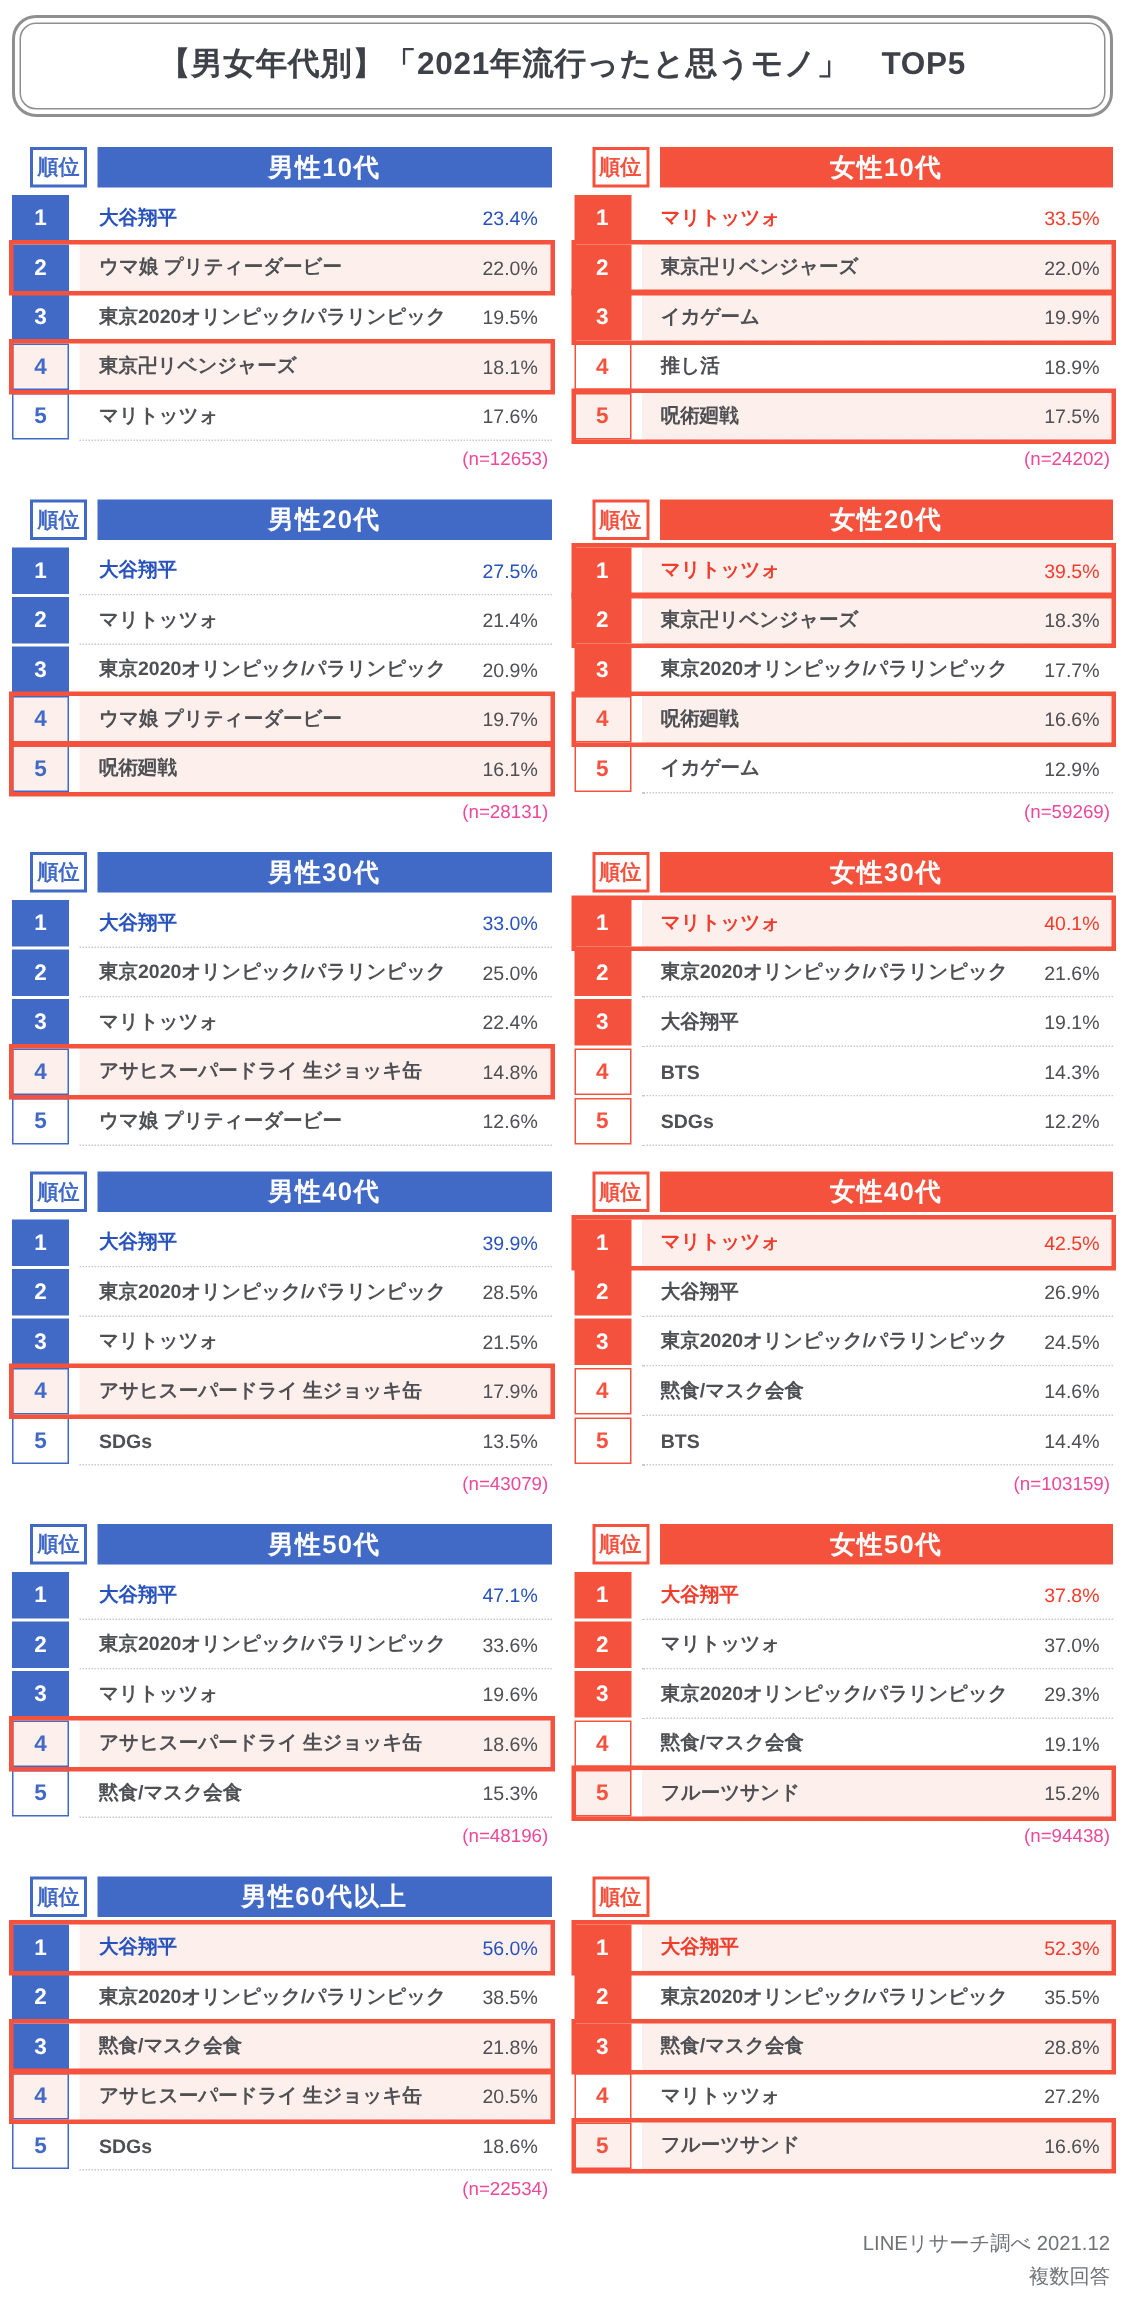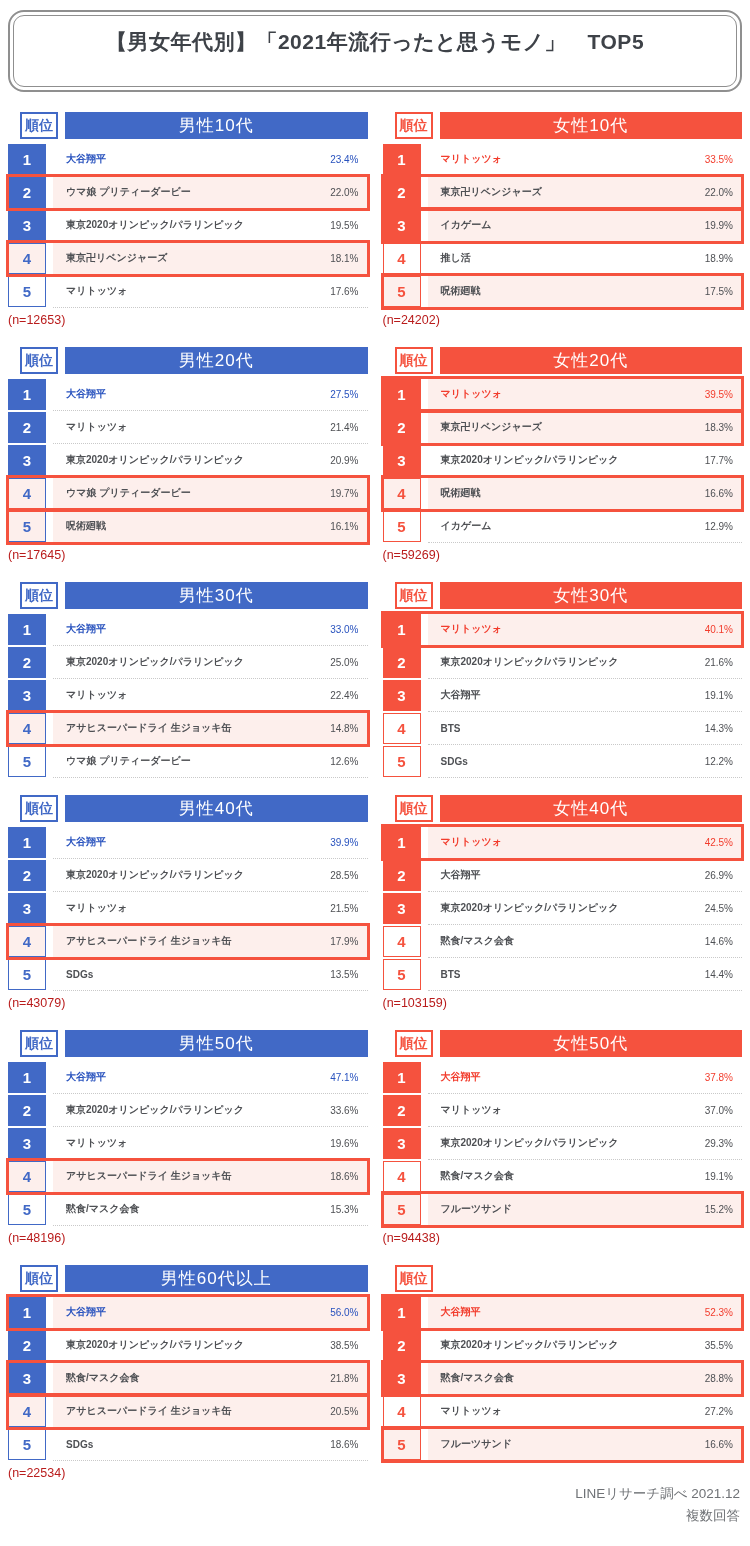"【男女年代別】「2021年流行ったと思うモノ」 TOP5" .title-inner { padding: 12px 0 30px 0 -> 12px 0 16px 0 }
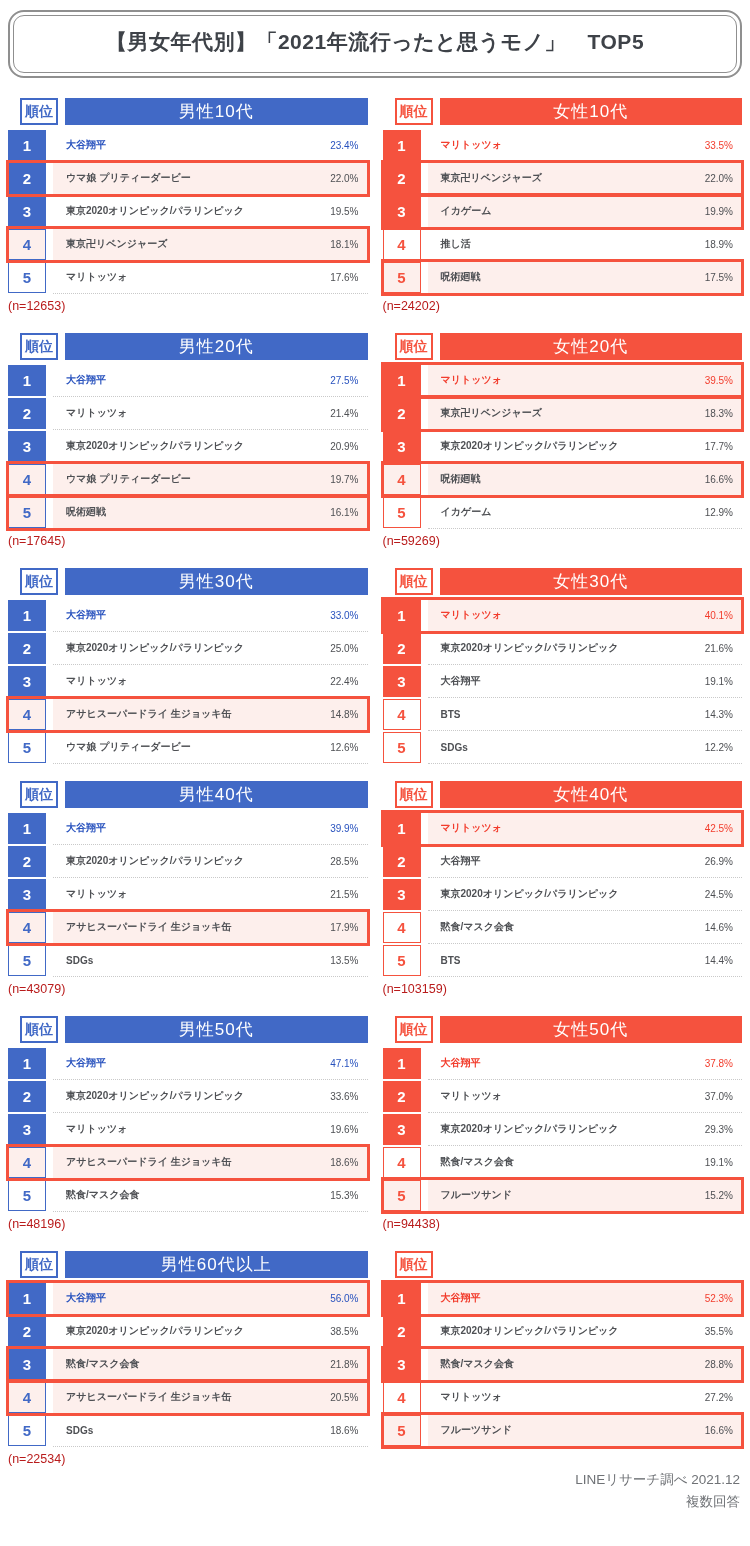"男性10代" .title-h { font-weight: 400 -> 700 }
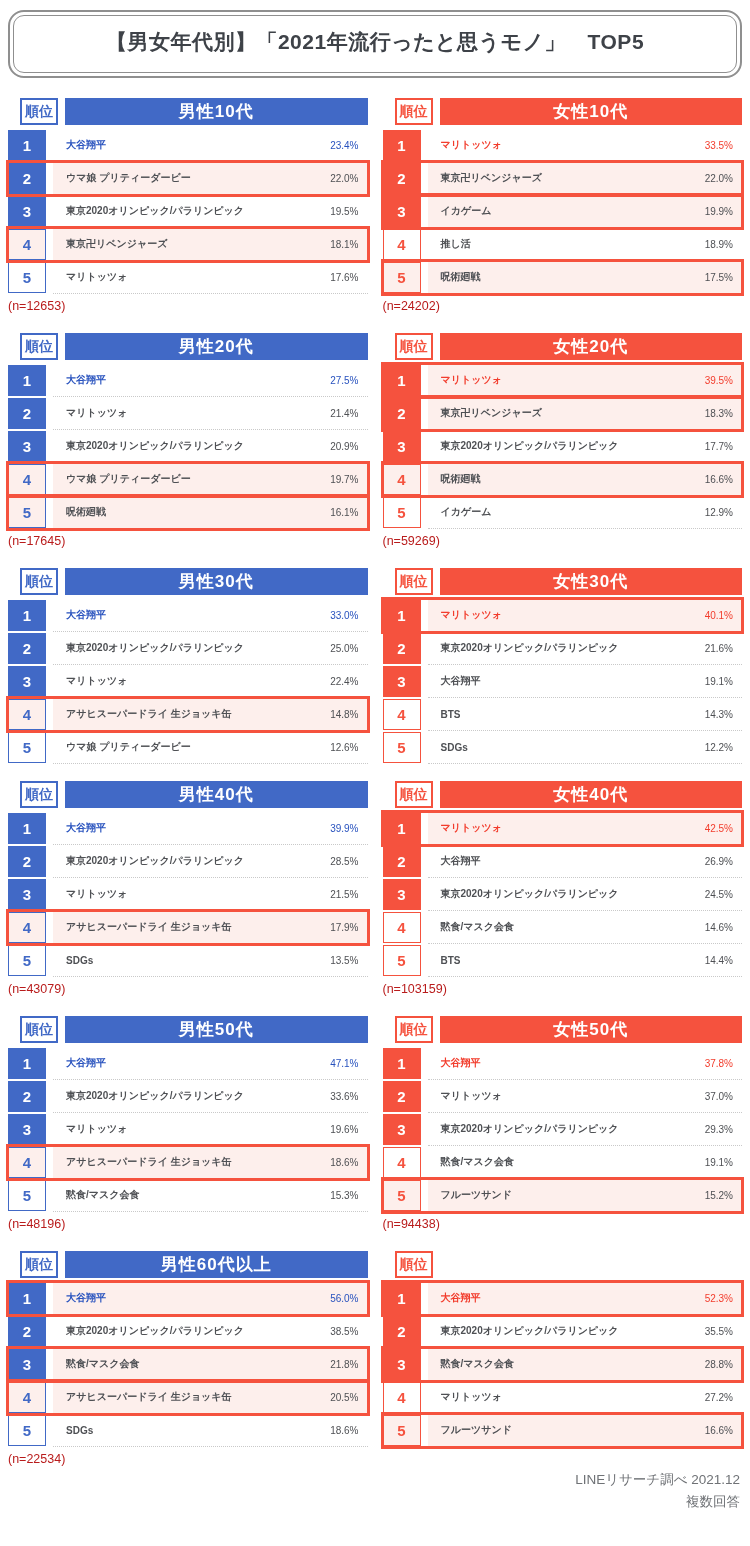"大谷翔平" .cell { font-size: 10px -> 13px }
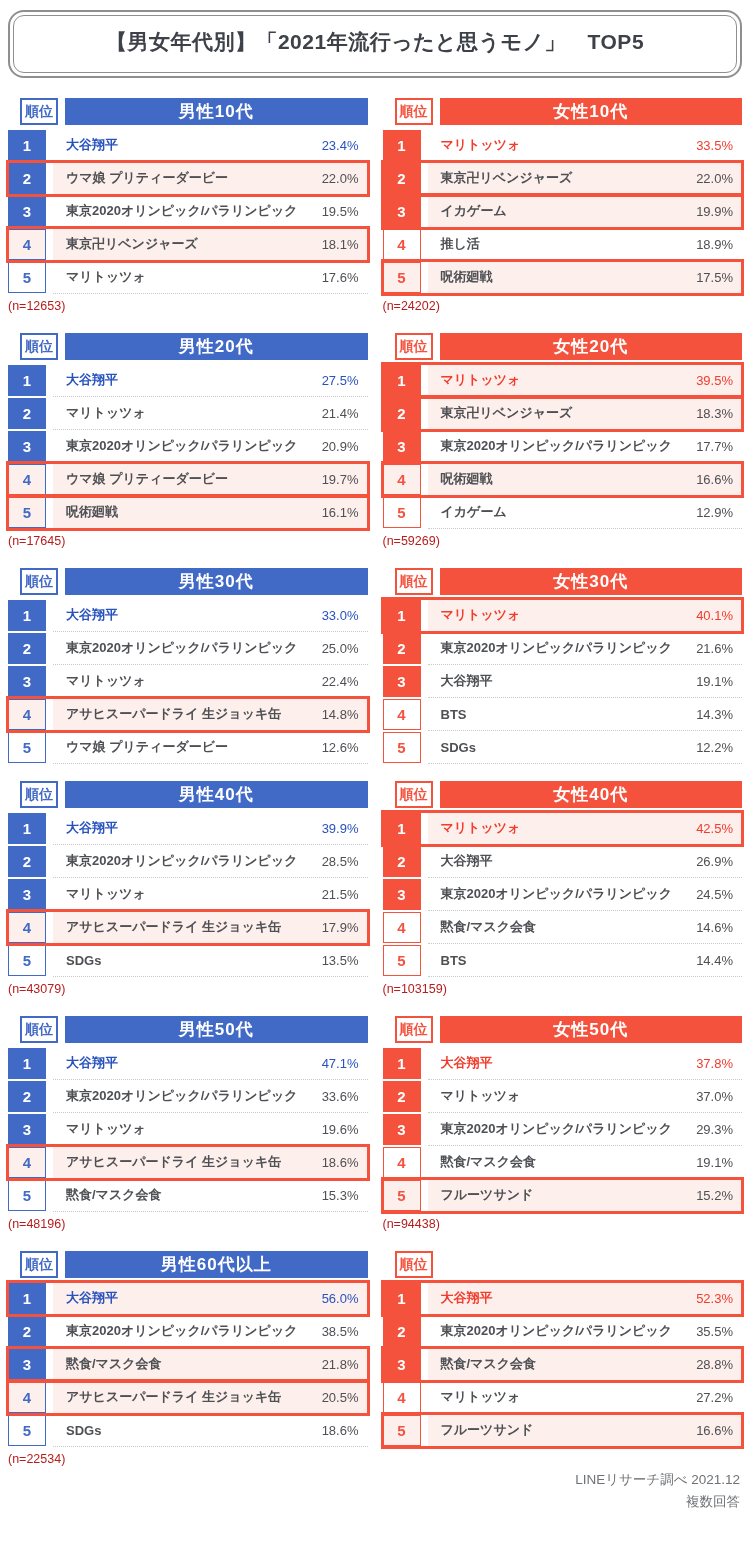"(n=12653)" .nrow { color: #b91c1c -> #ec4899; text-align: left -> right }
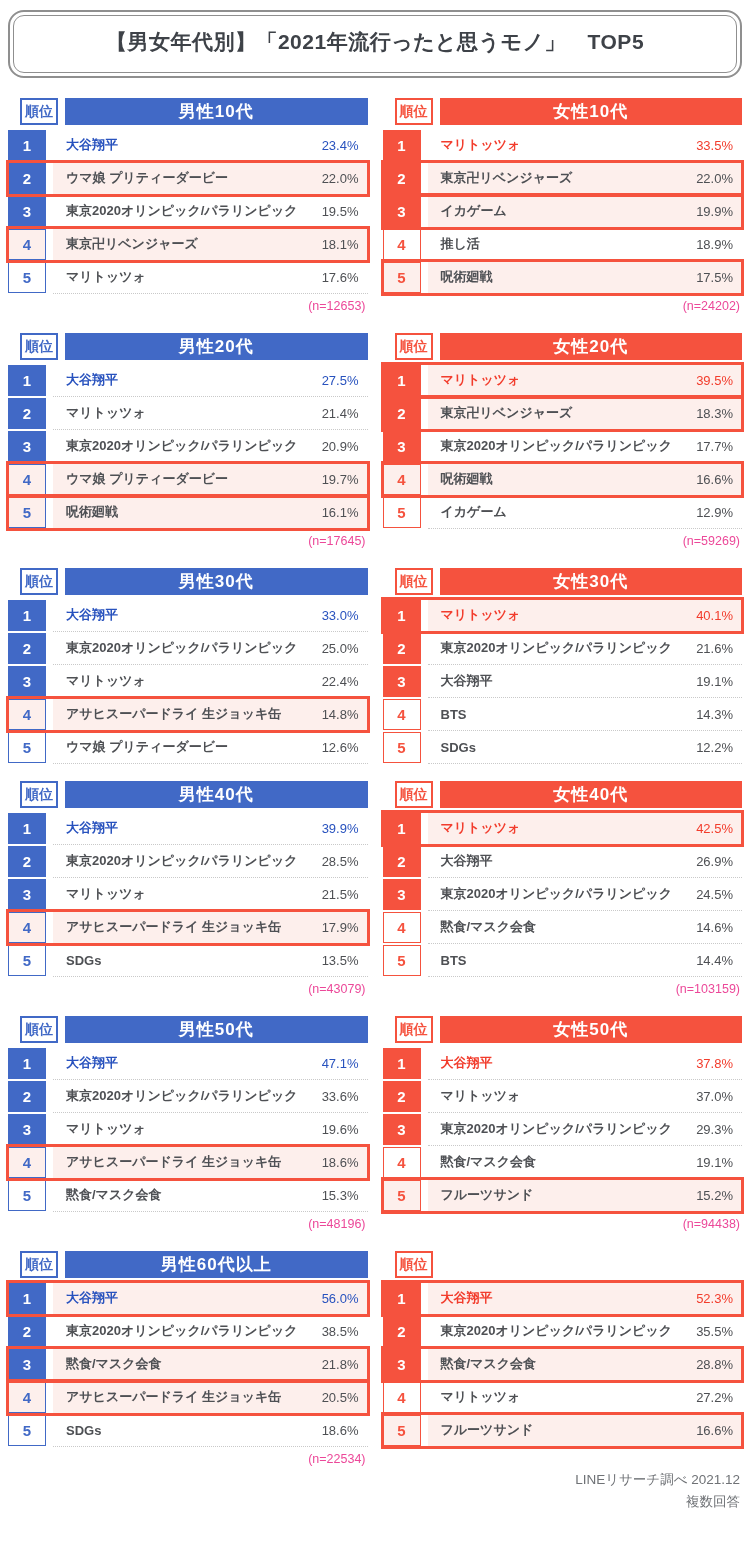"(n=17645)" div.nrow { text: 17645 -> 28131 }
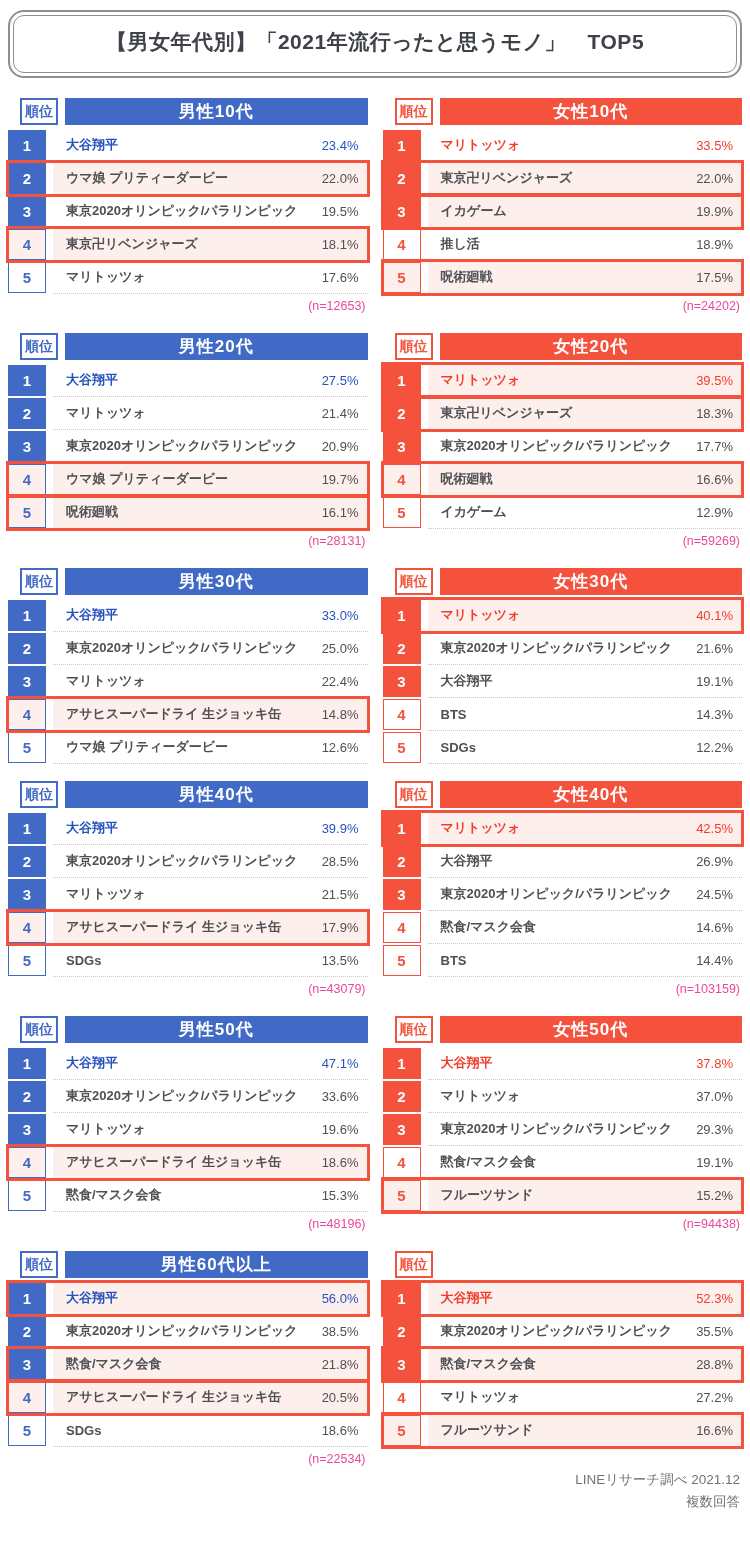"LINEリサーチ調べ 2021.12" .footer { margin-top: none -> 16px }
